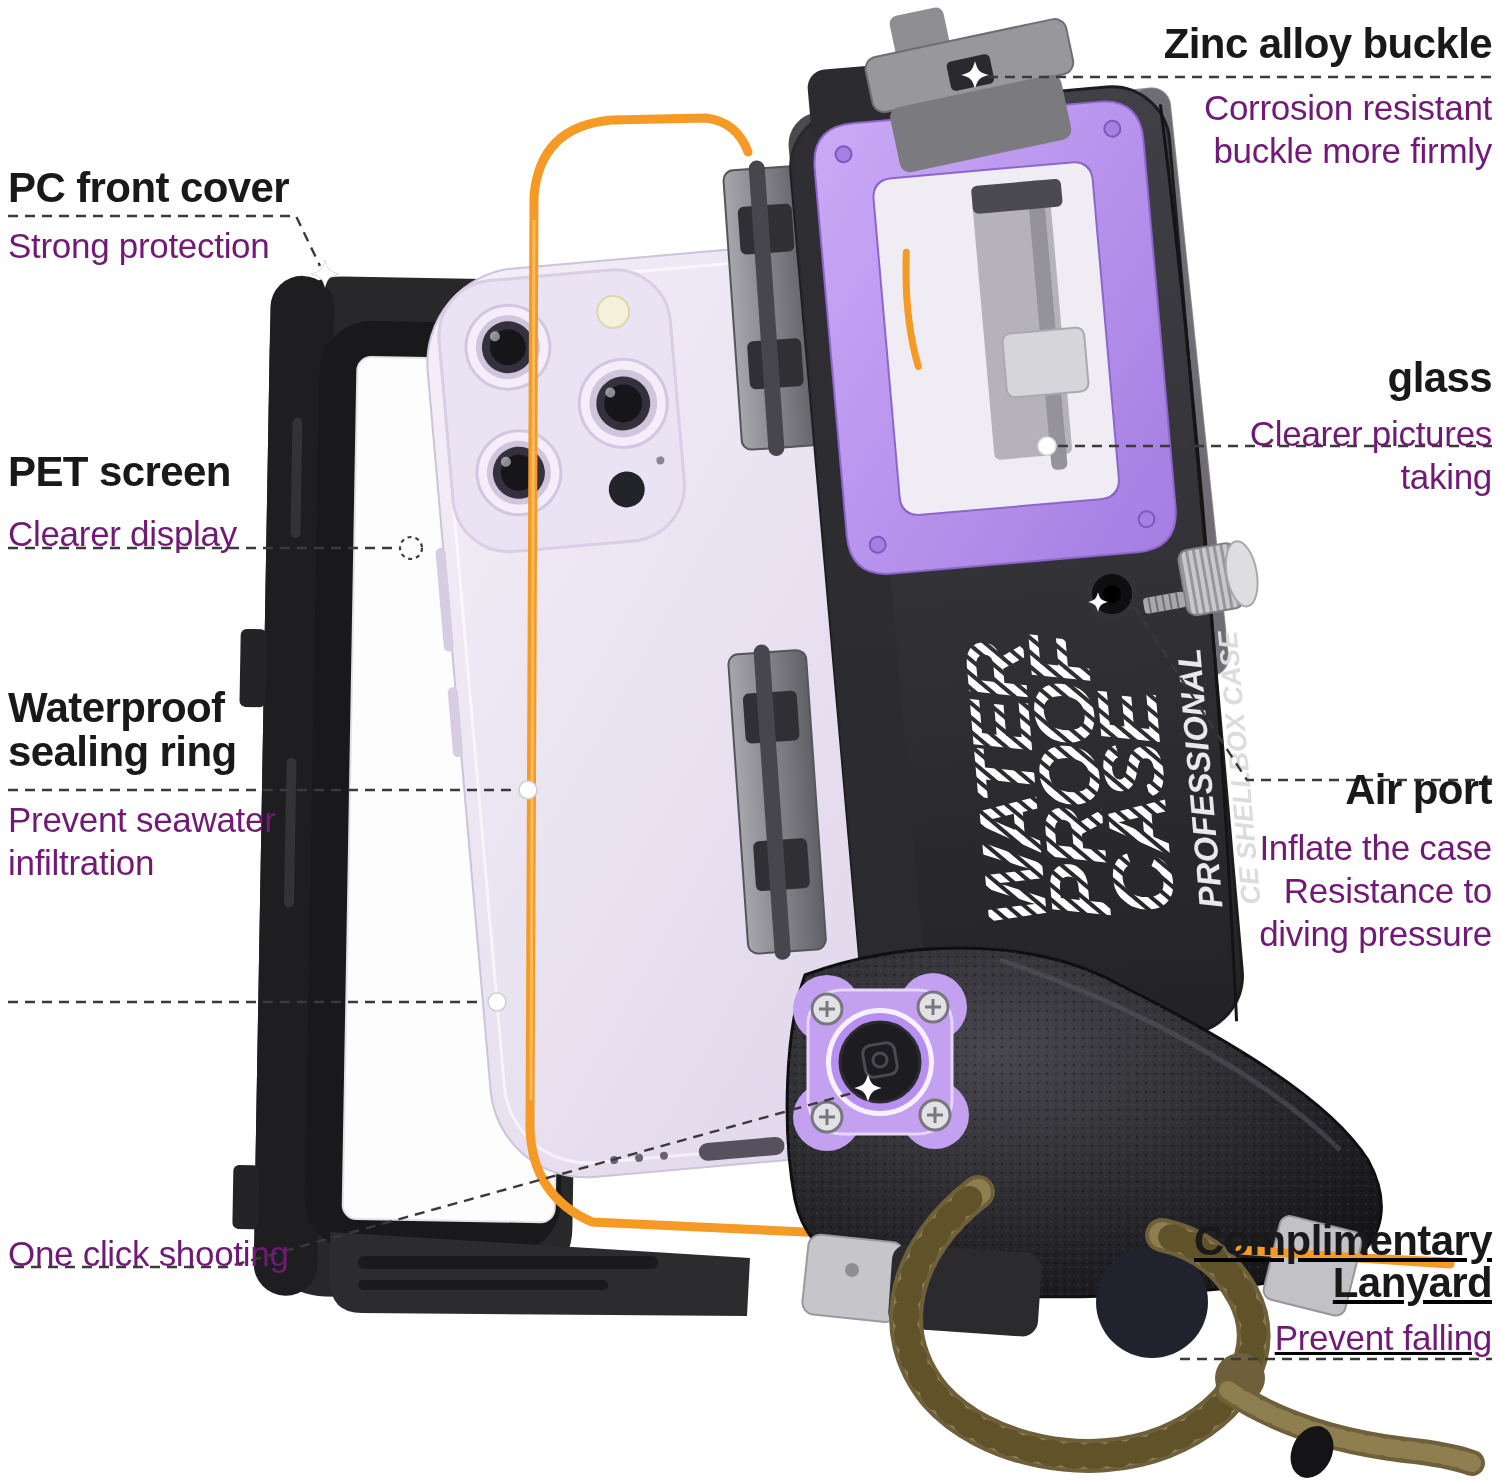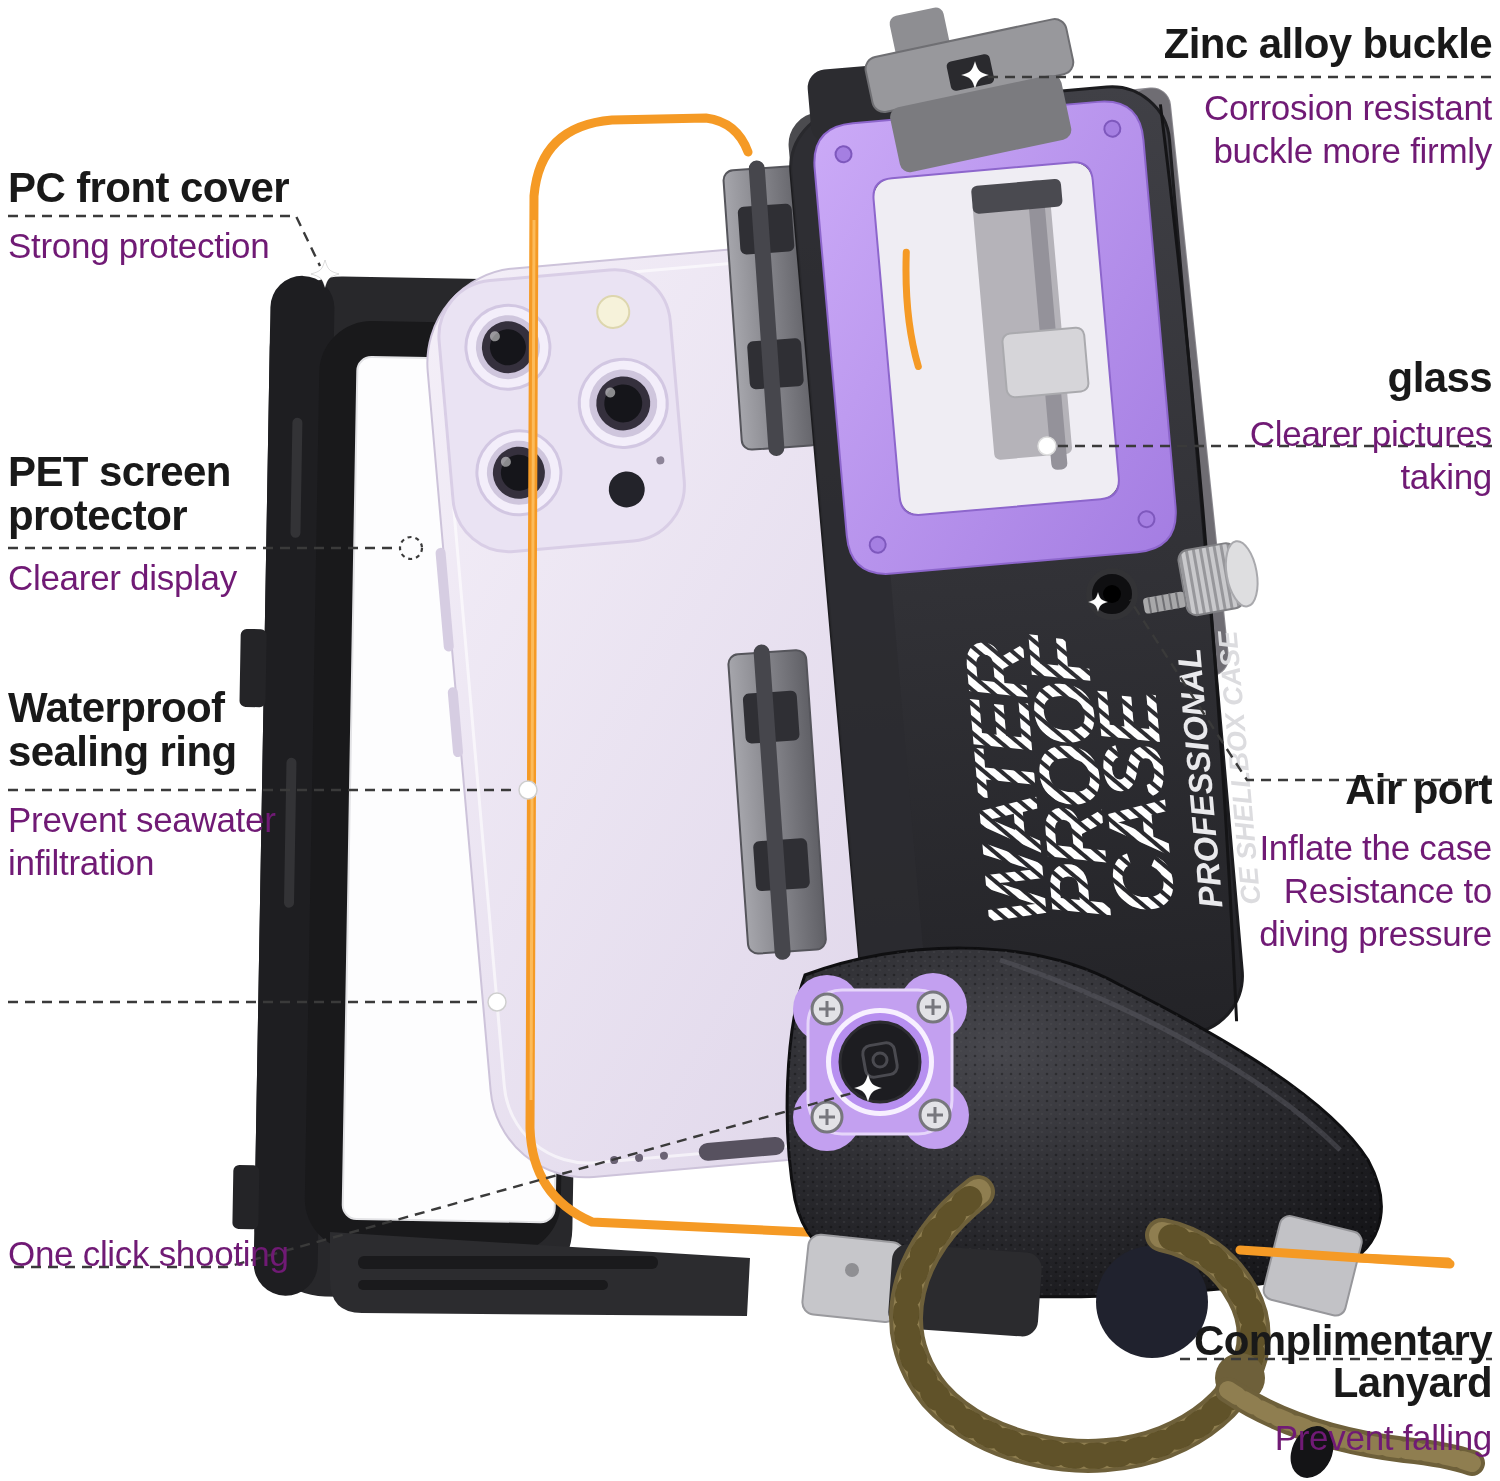"protector" div.t { html: <div>protector</div> -> none }
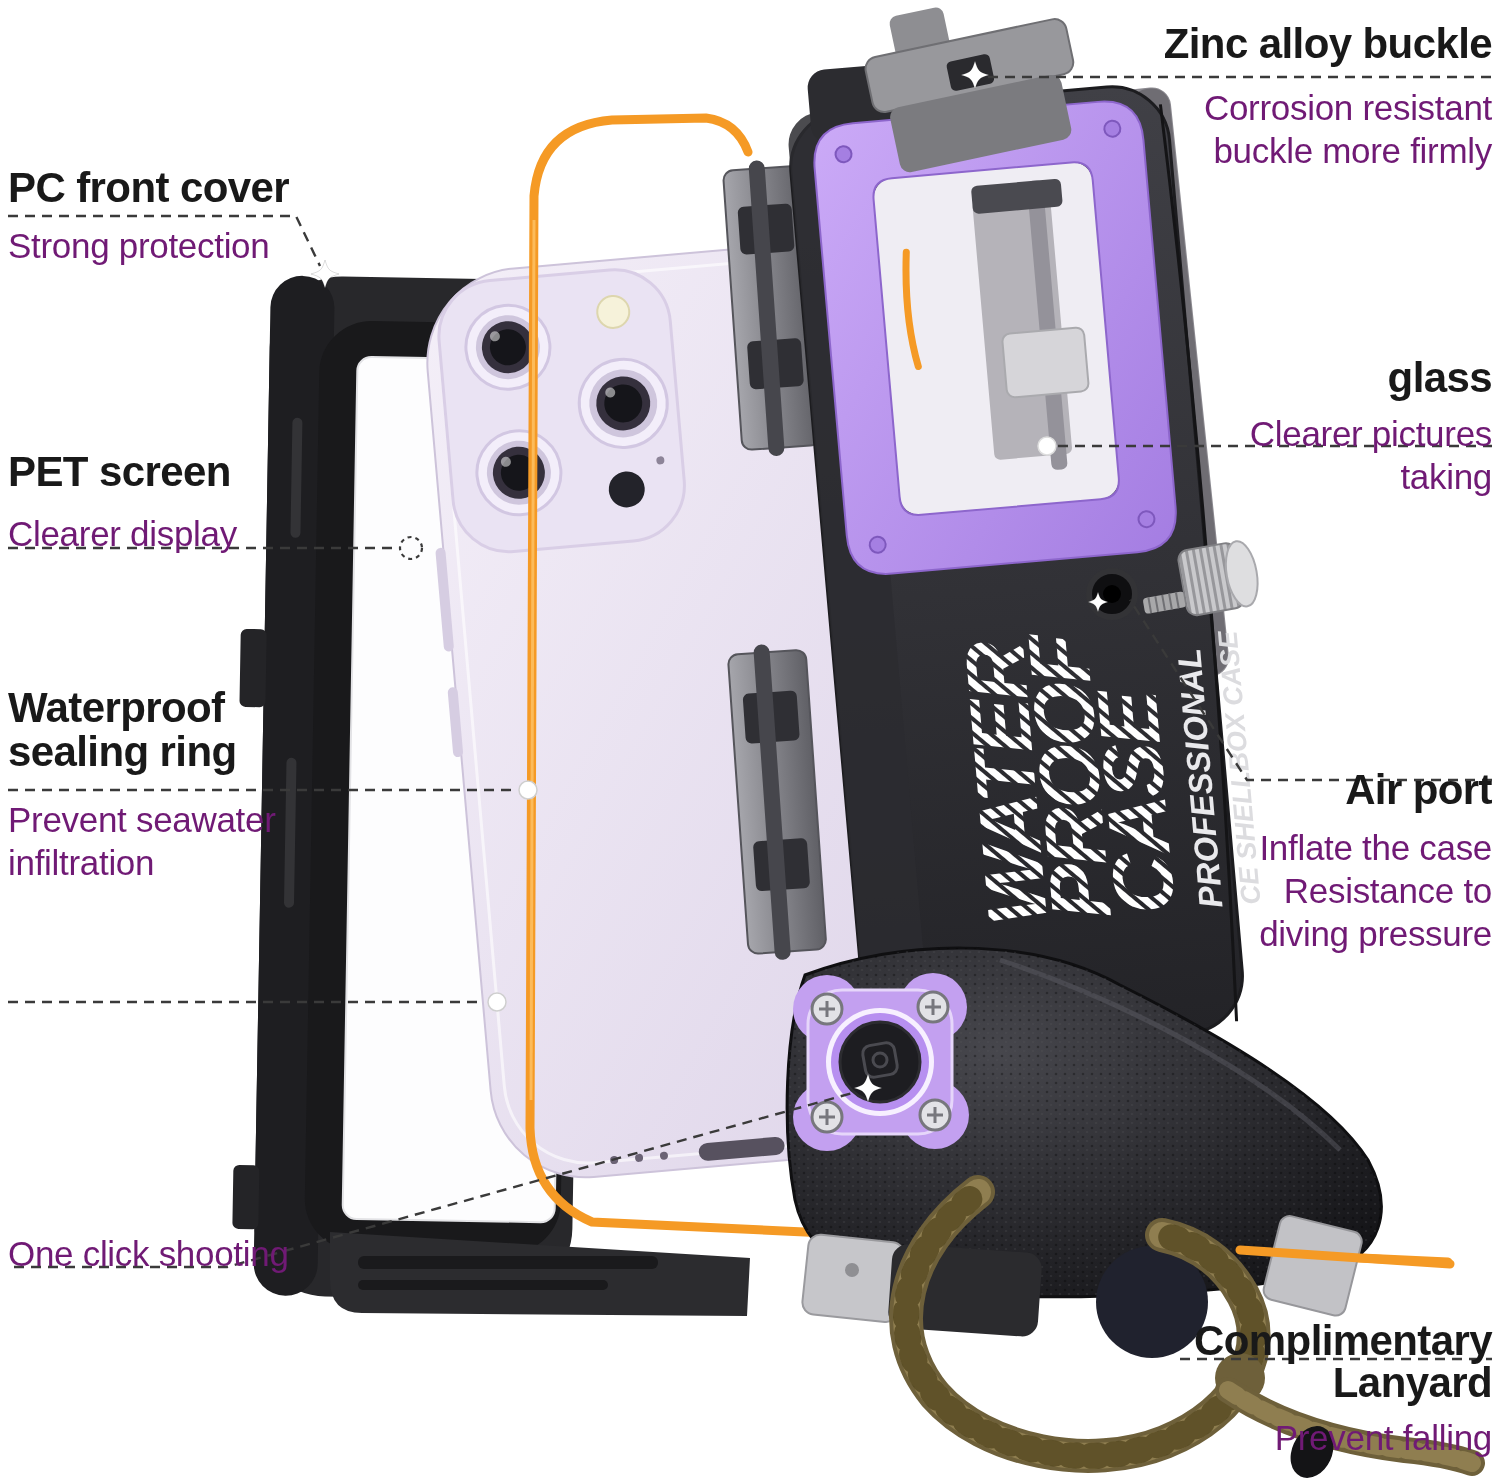"Complimentary" div.label { text-decoration: none -> underline; top: 1320px -> 1220px }
